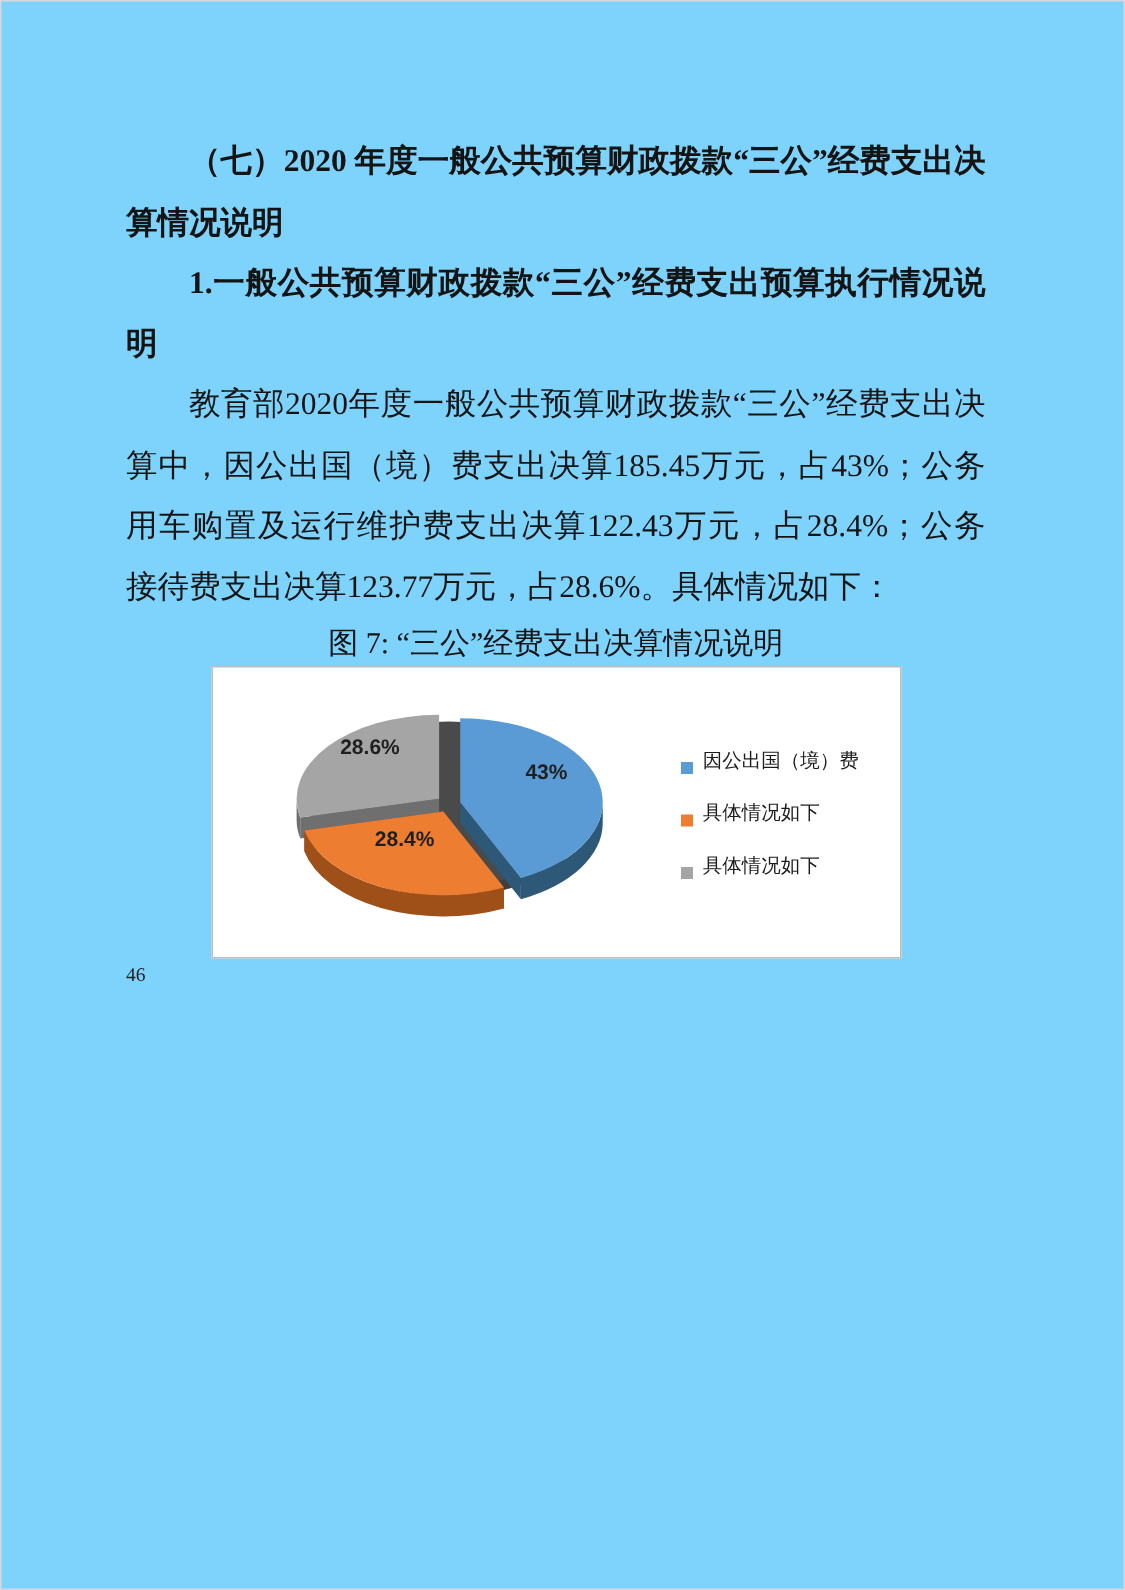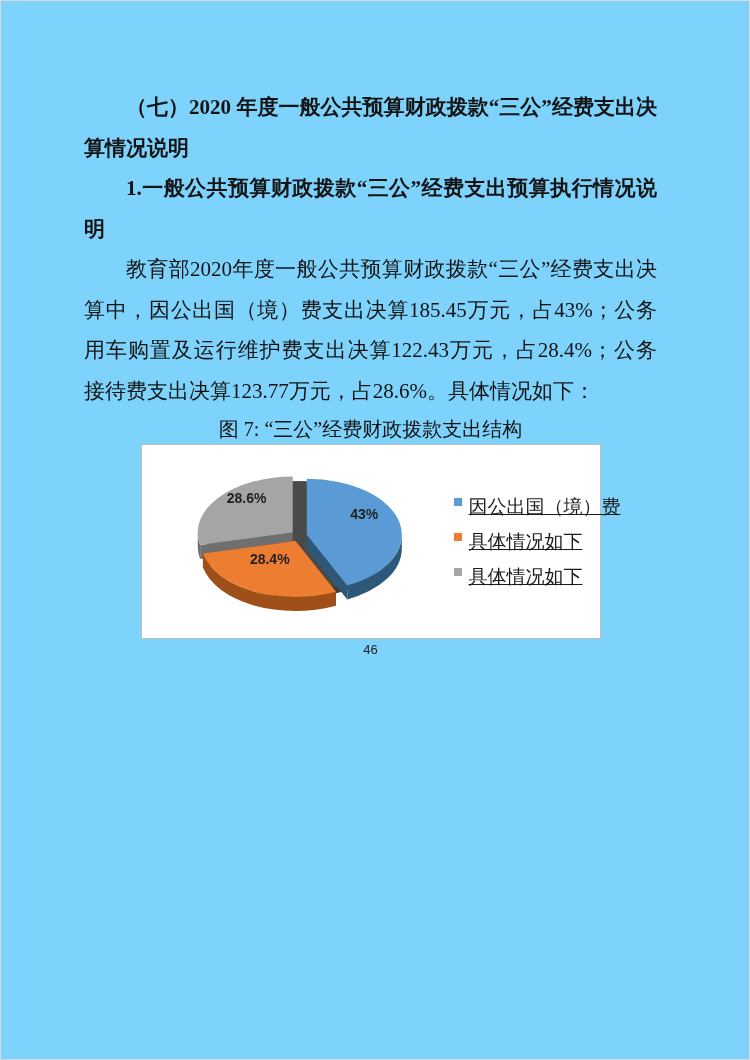"图 7: “三公”经费财政拨款支出结构" p.caption { text: 财政拨款支出结构 -> 支出决算情况说明 }
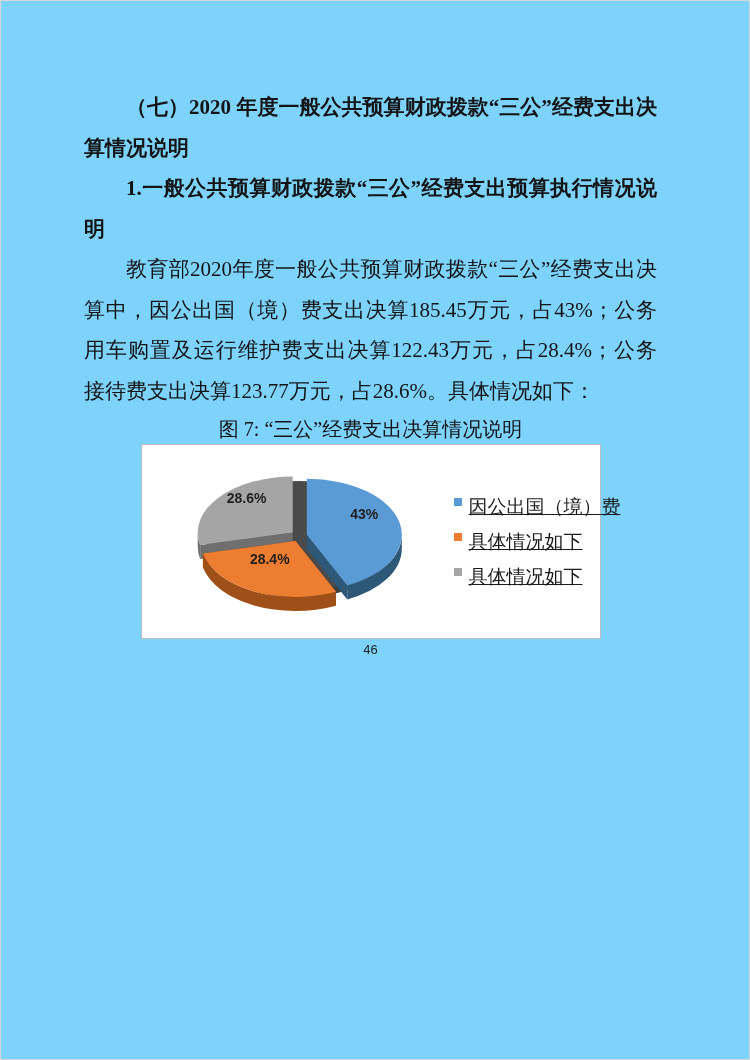"因公出国（境）费" .legend-item { align-items: flex-start -> flex-end; font-size: 19px -> 13px; text-decoration: underline -> none }
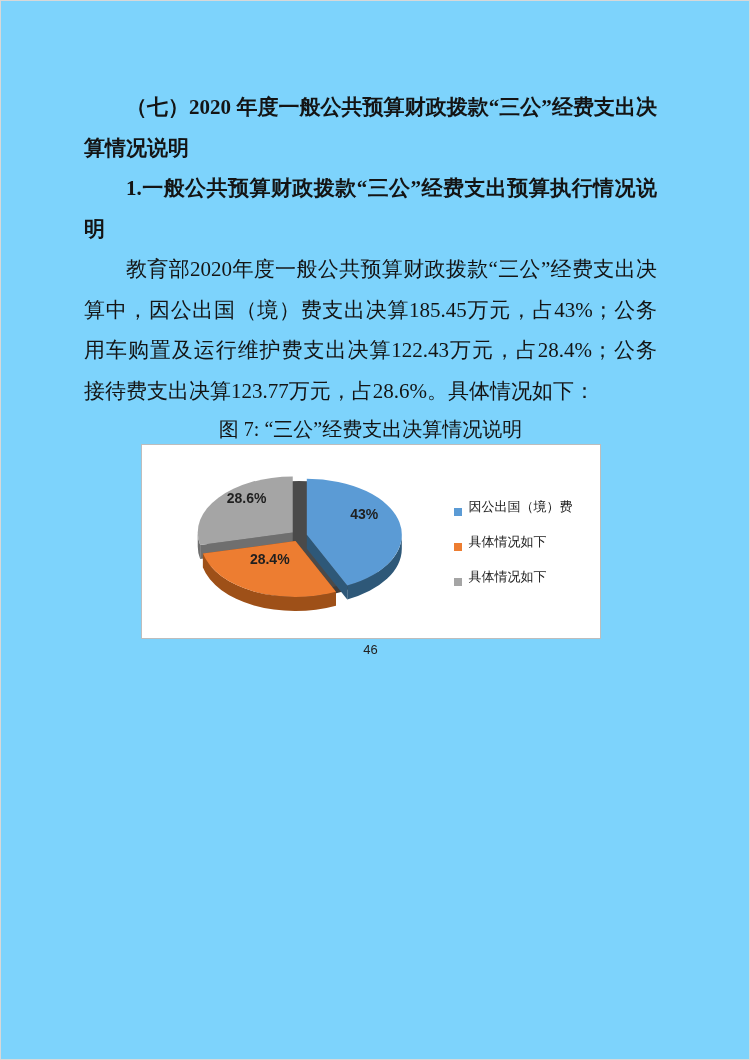"46" .pageno { font-family: Liberation Sans, sans-serif -> Liberation Serif, serif; text-align: center -> left }
